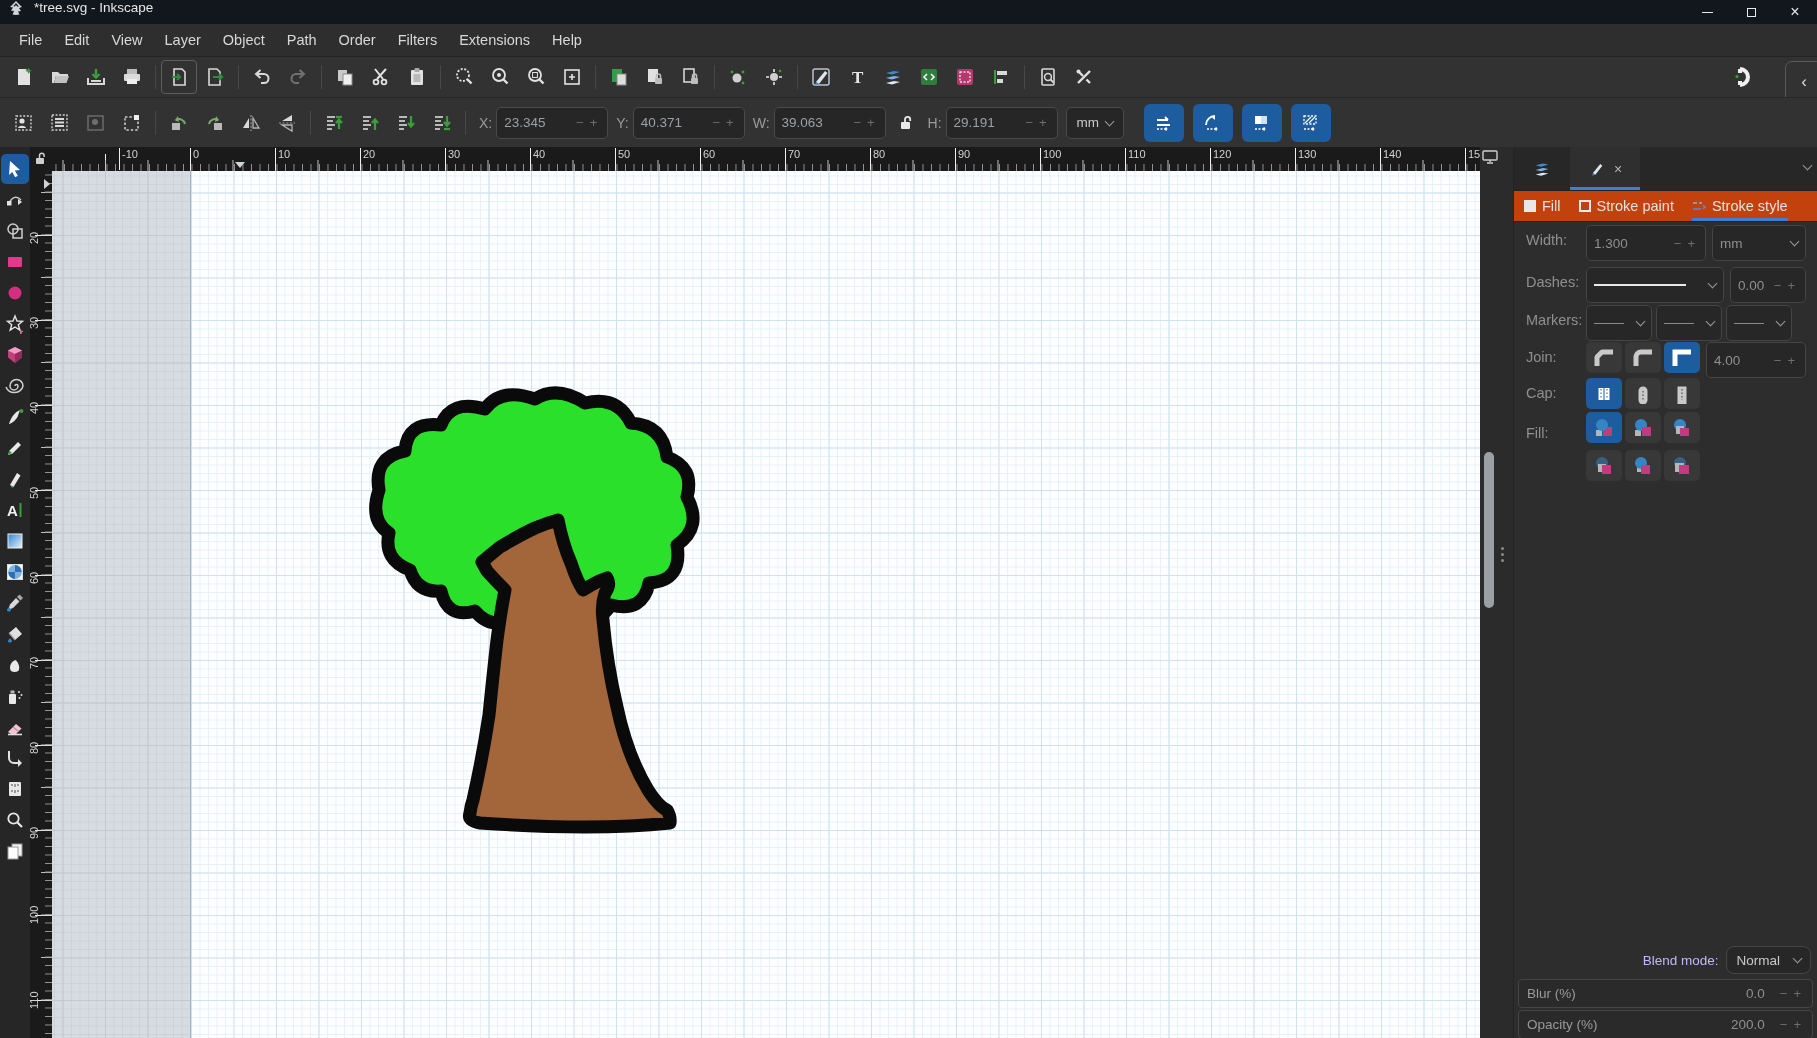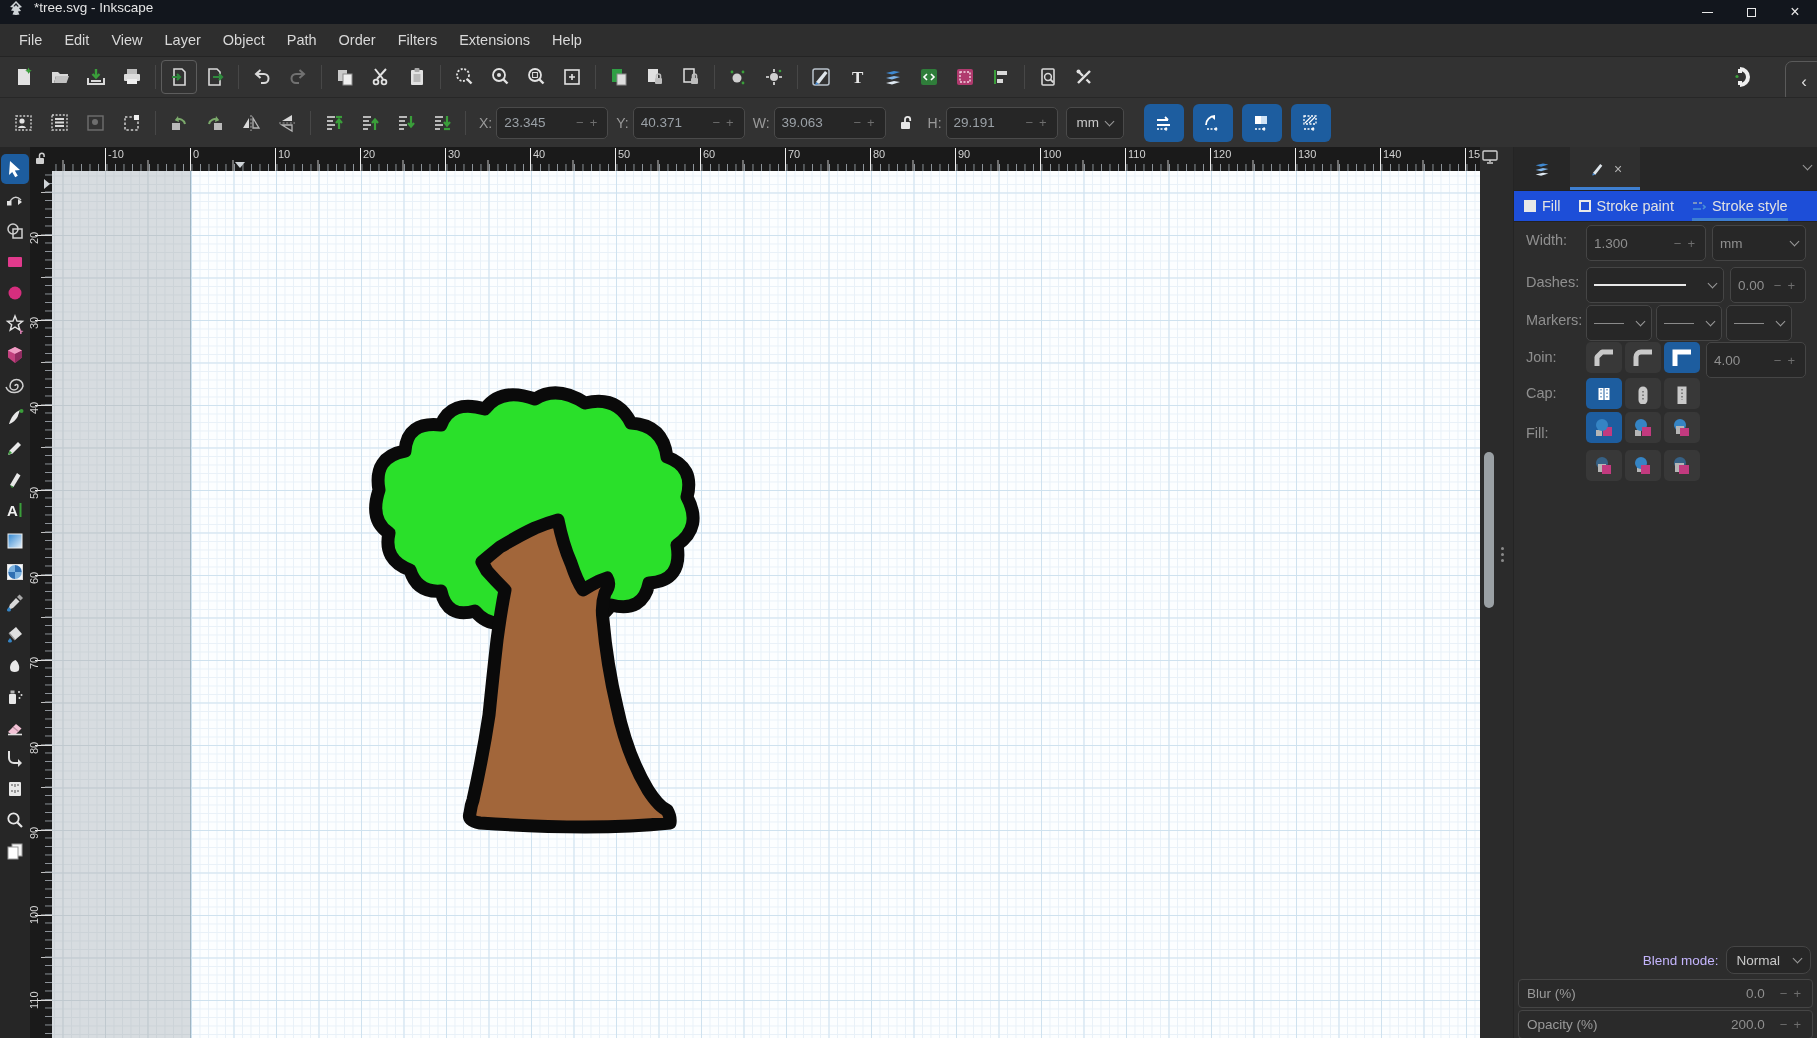"-10" span.hlab { left: 53px -> 67px }
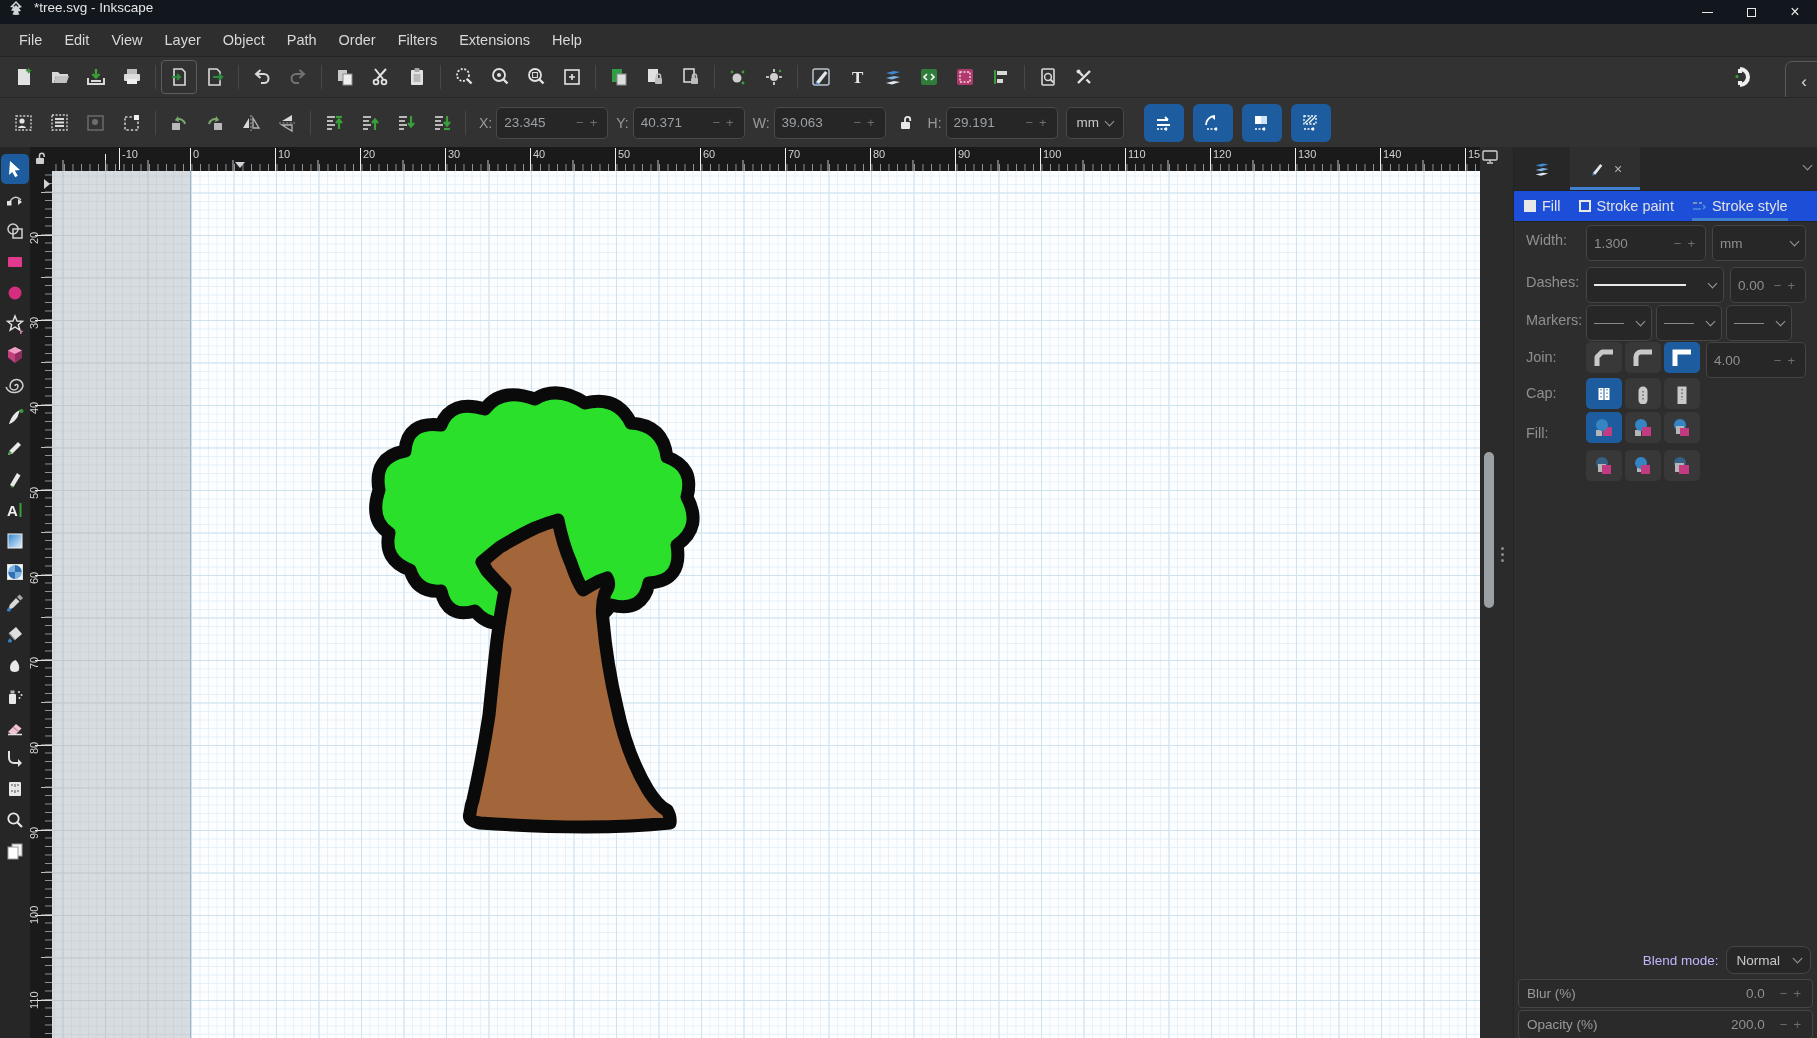"Fill" .subtabs { background: #1d4ed8 -> #c2410c }
